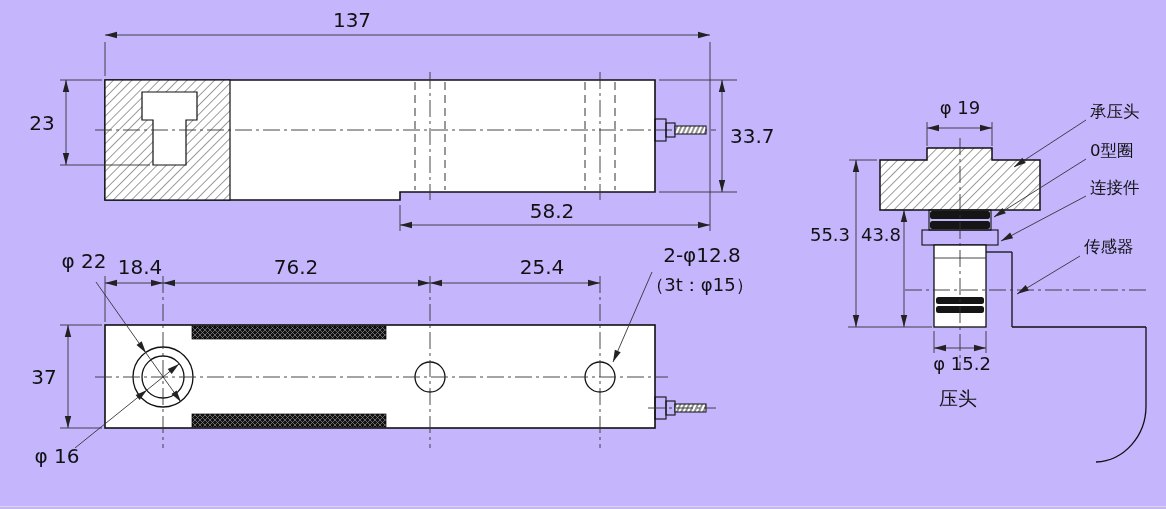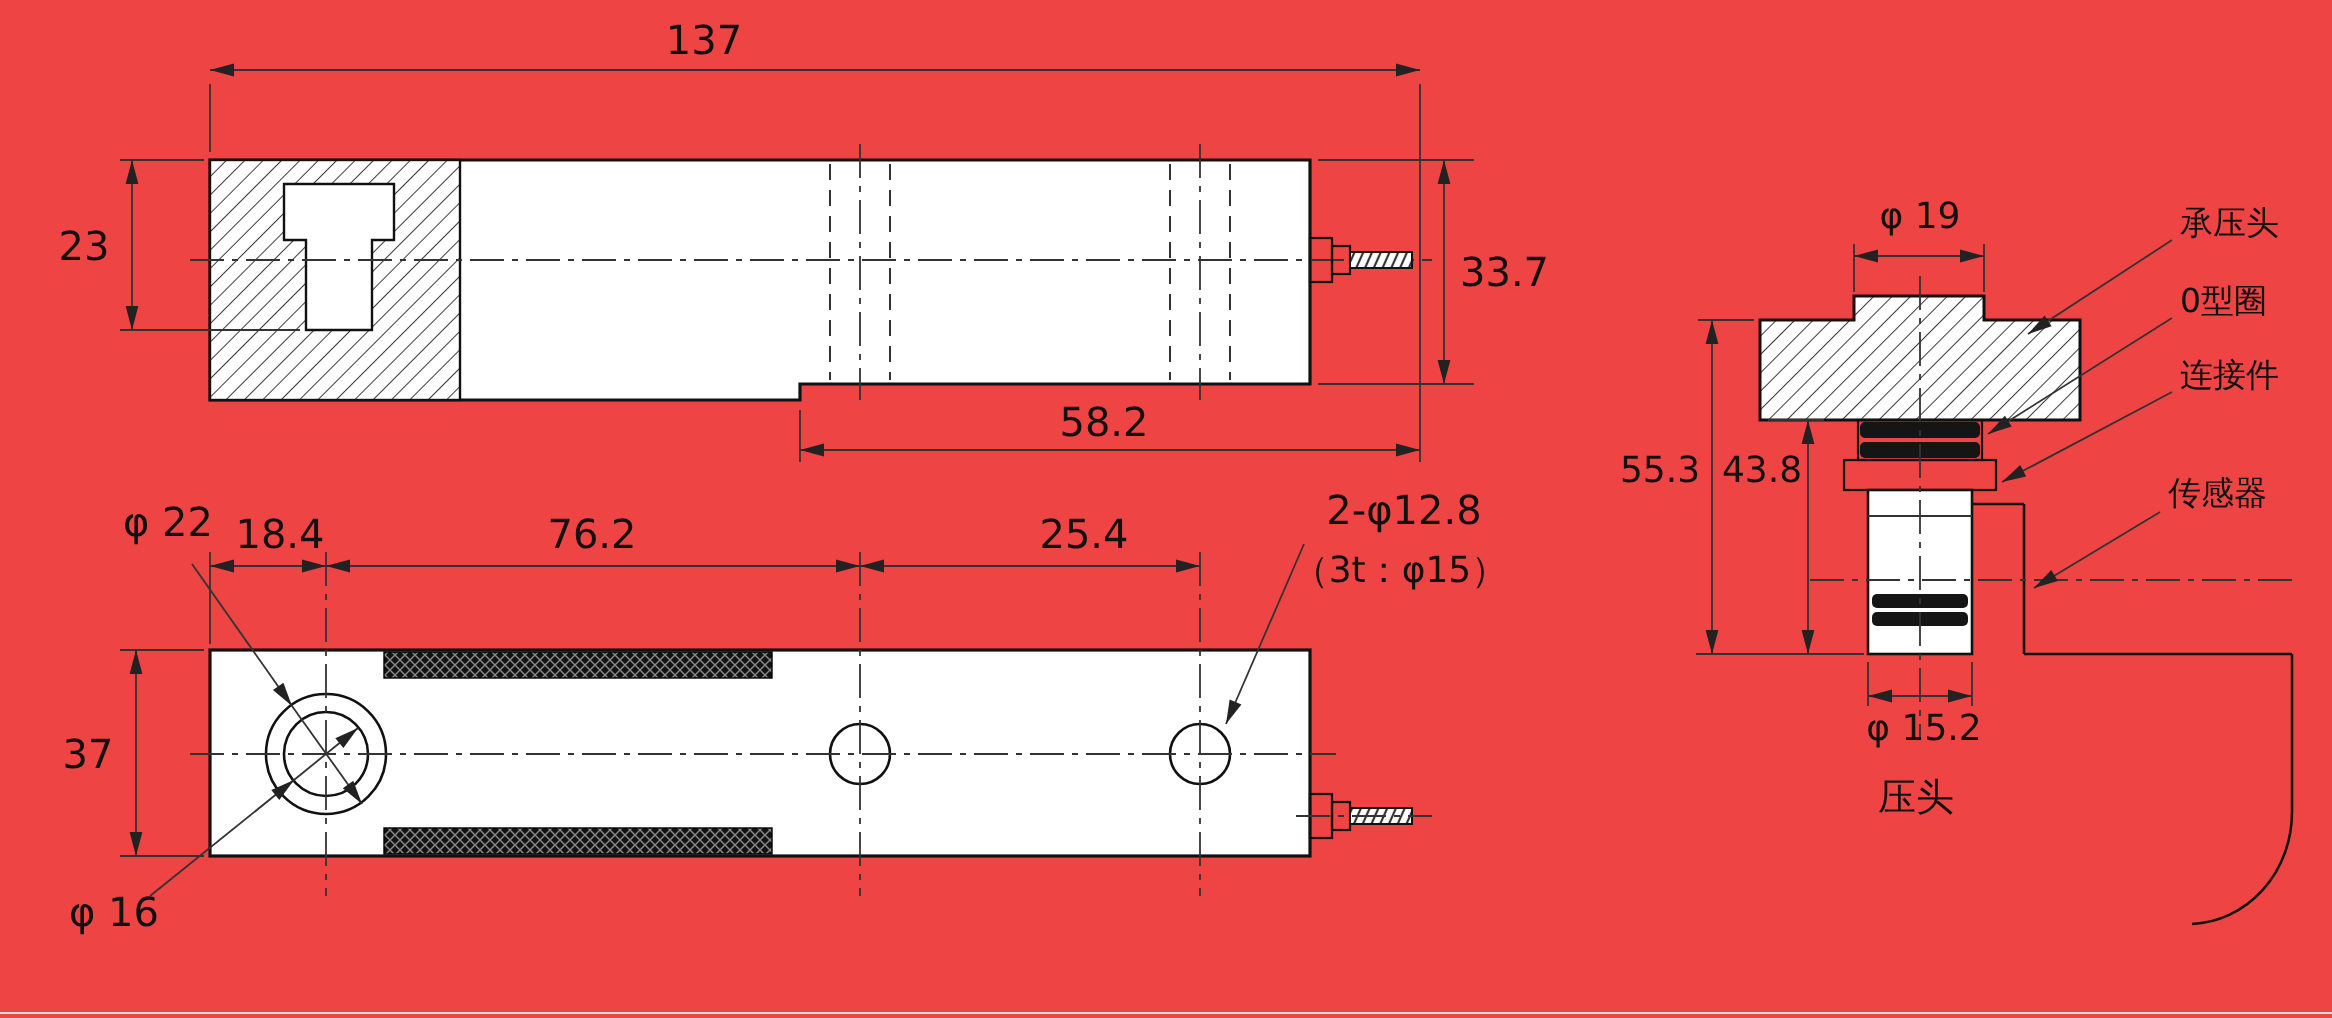"137" .stage { background: #ef4444 -> #c4b5fd }
